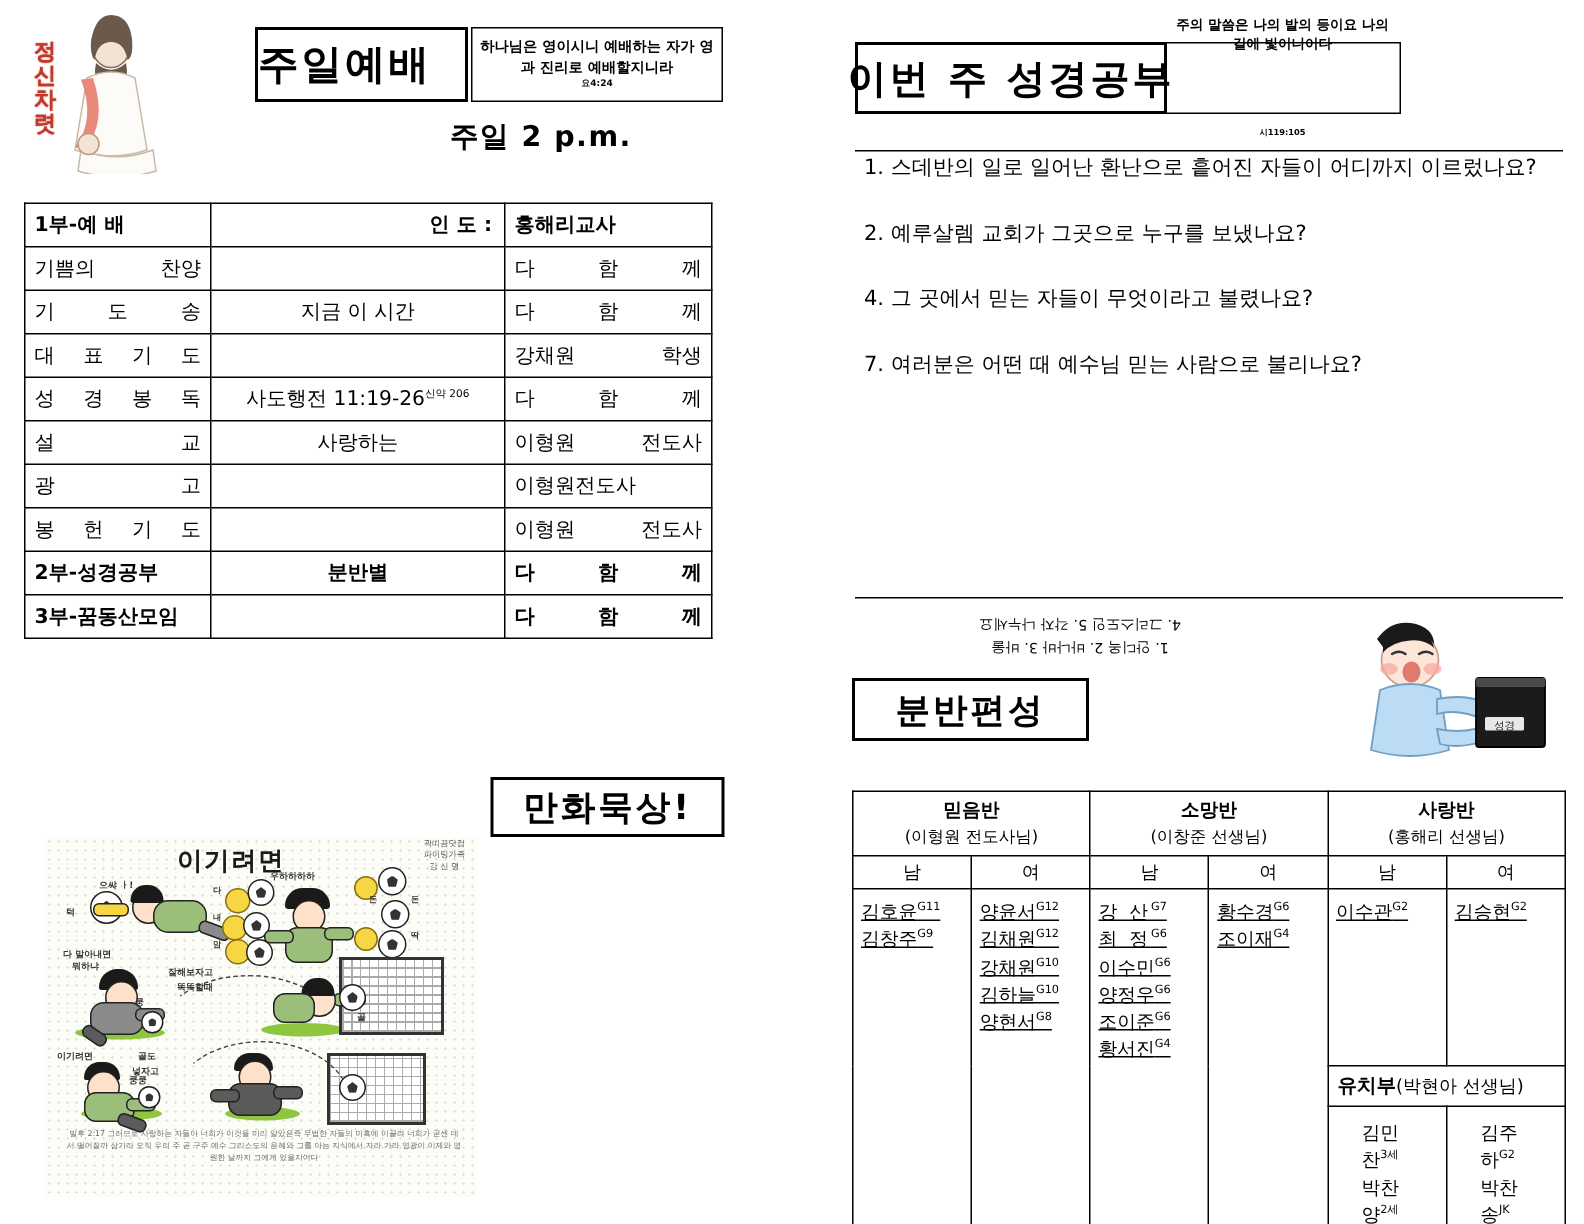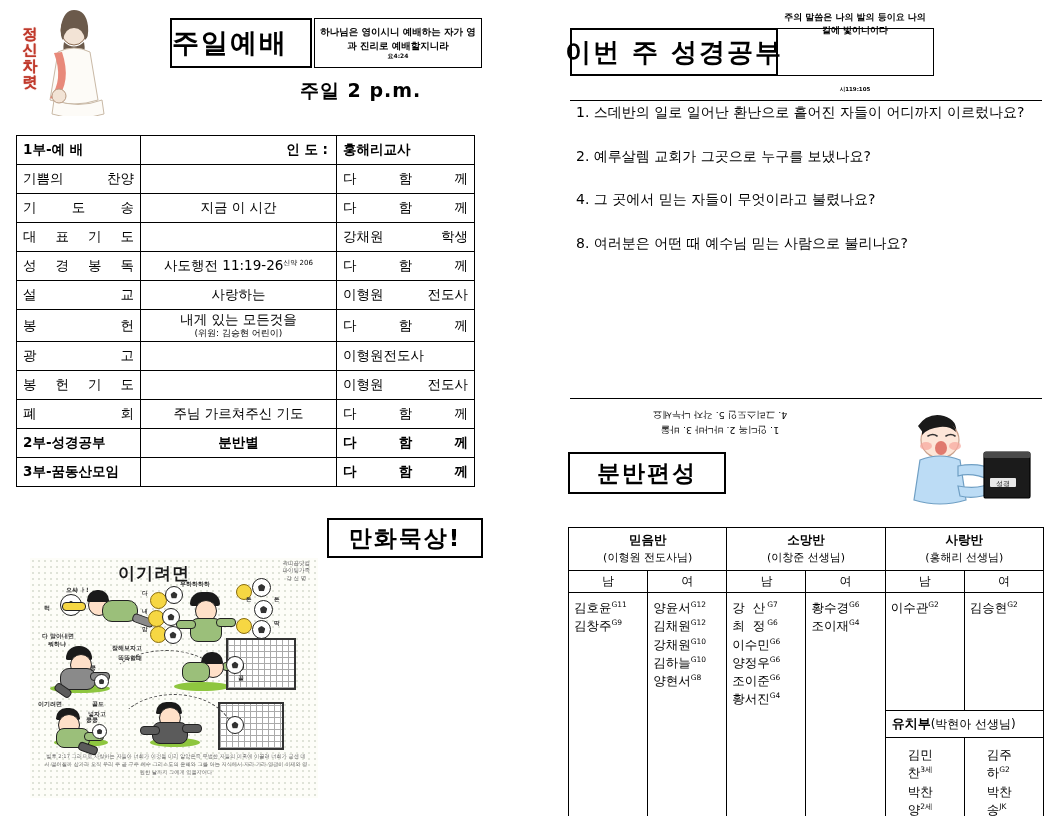"8. 여러분은 어떤 때 예수님" div.q { text: 8 -> 7 }
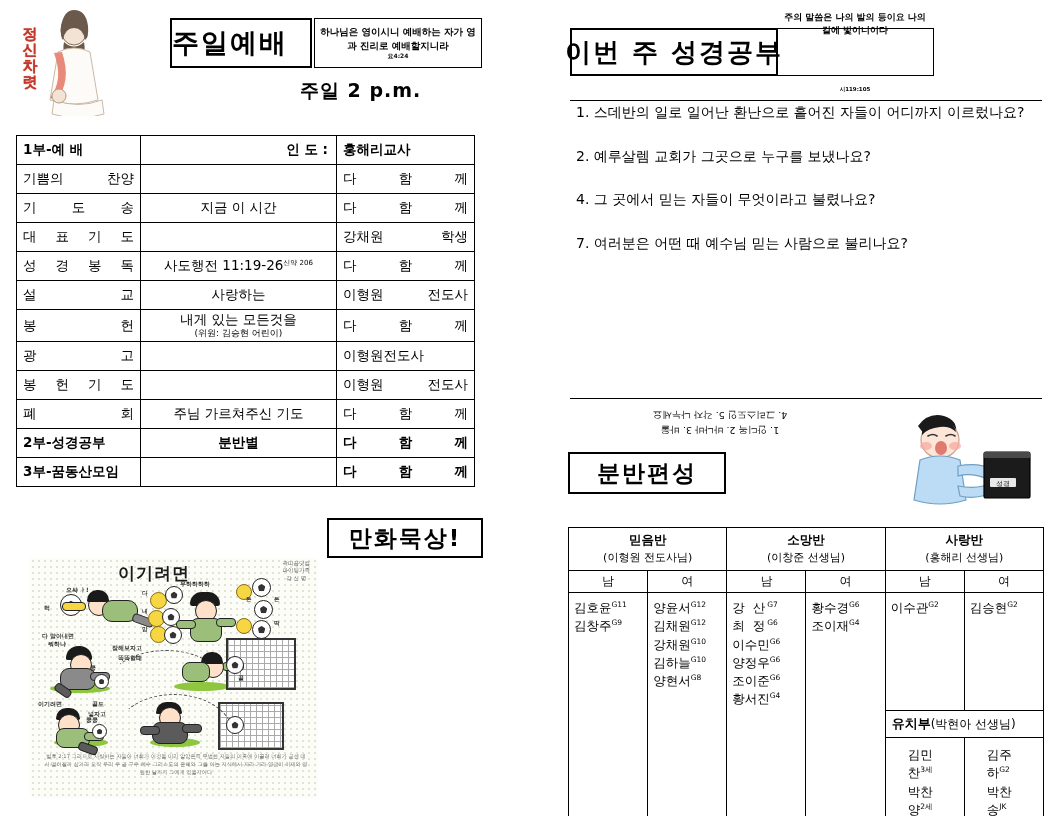"봉 헌" tr { html: <tr> <td>봉 헌</td> <td><span>내게 있는 모든것을</span><span>(위원: 김승현 어린이)</span></td> <td>다 함 께</td> </tr> -> none }
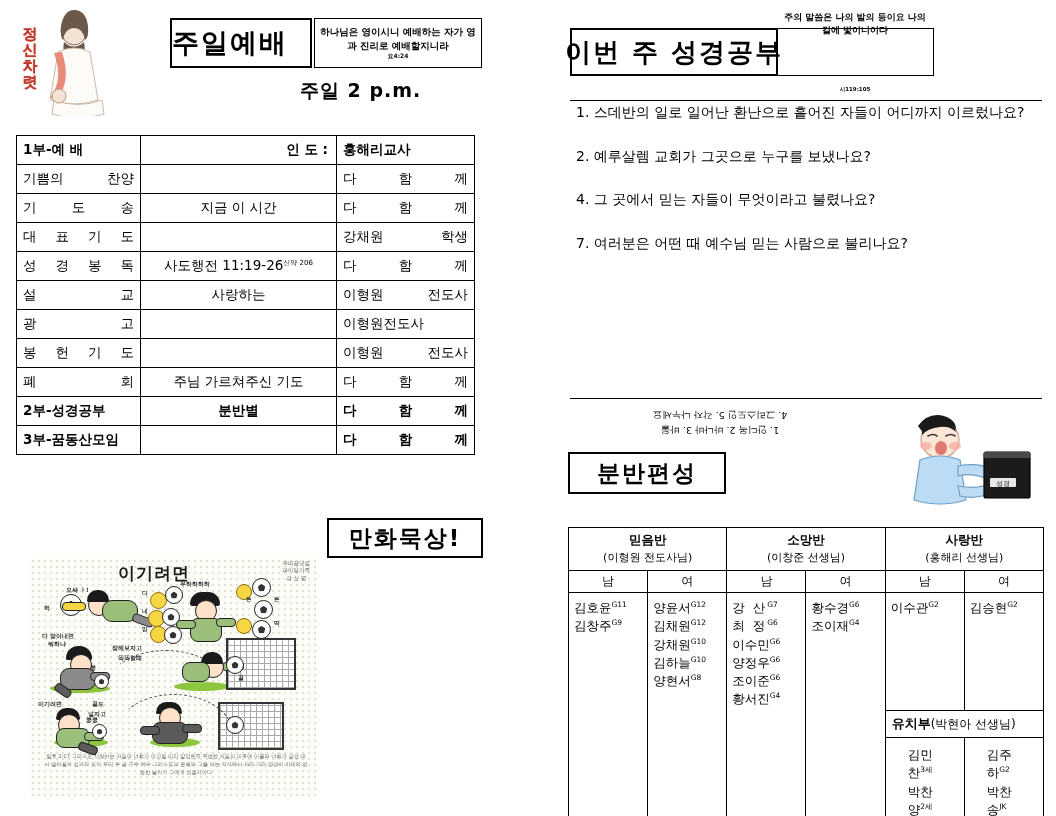"폐 회" tr { html: <tr> <td>폐 회</td> <td><span>주님 가르쳐주신 기도</span></td> <td>다 함 께</td> </tr> -> none }
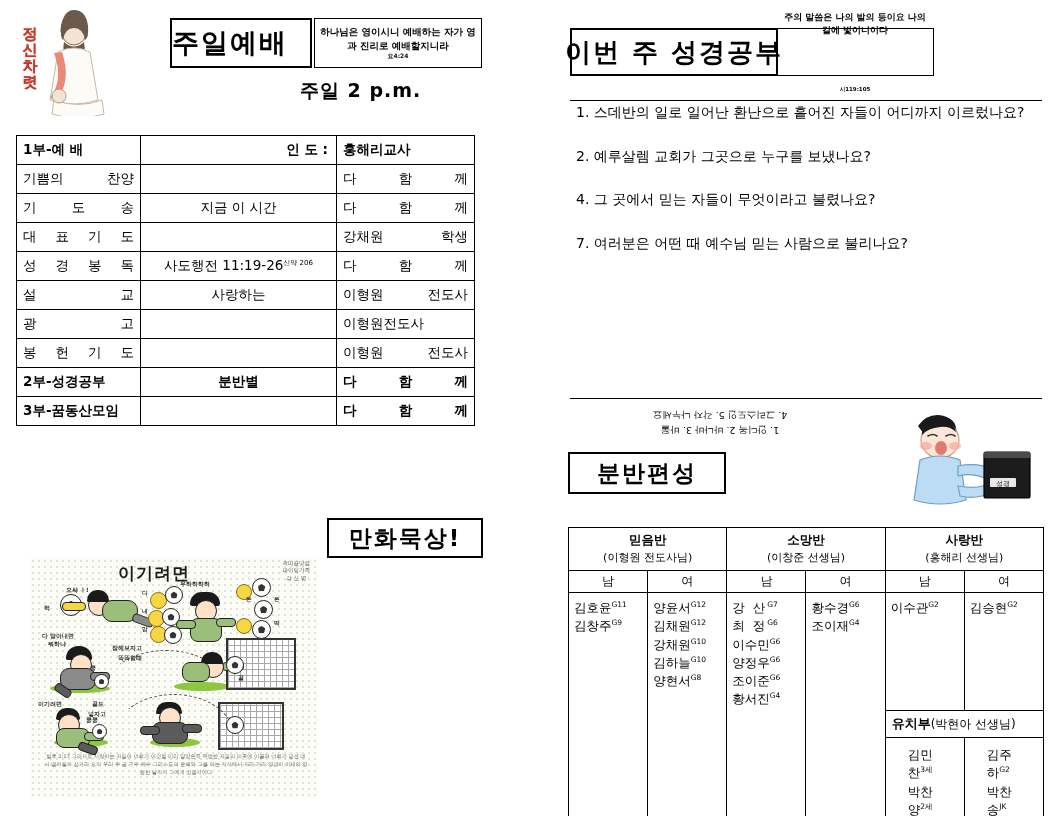"김호윤G11" #class-table .names .n { text-decoration: none -> underline }
